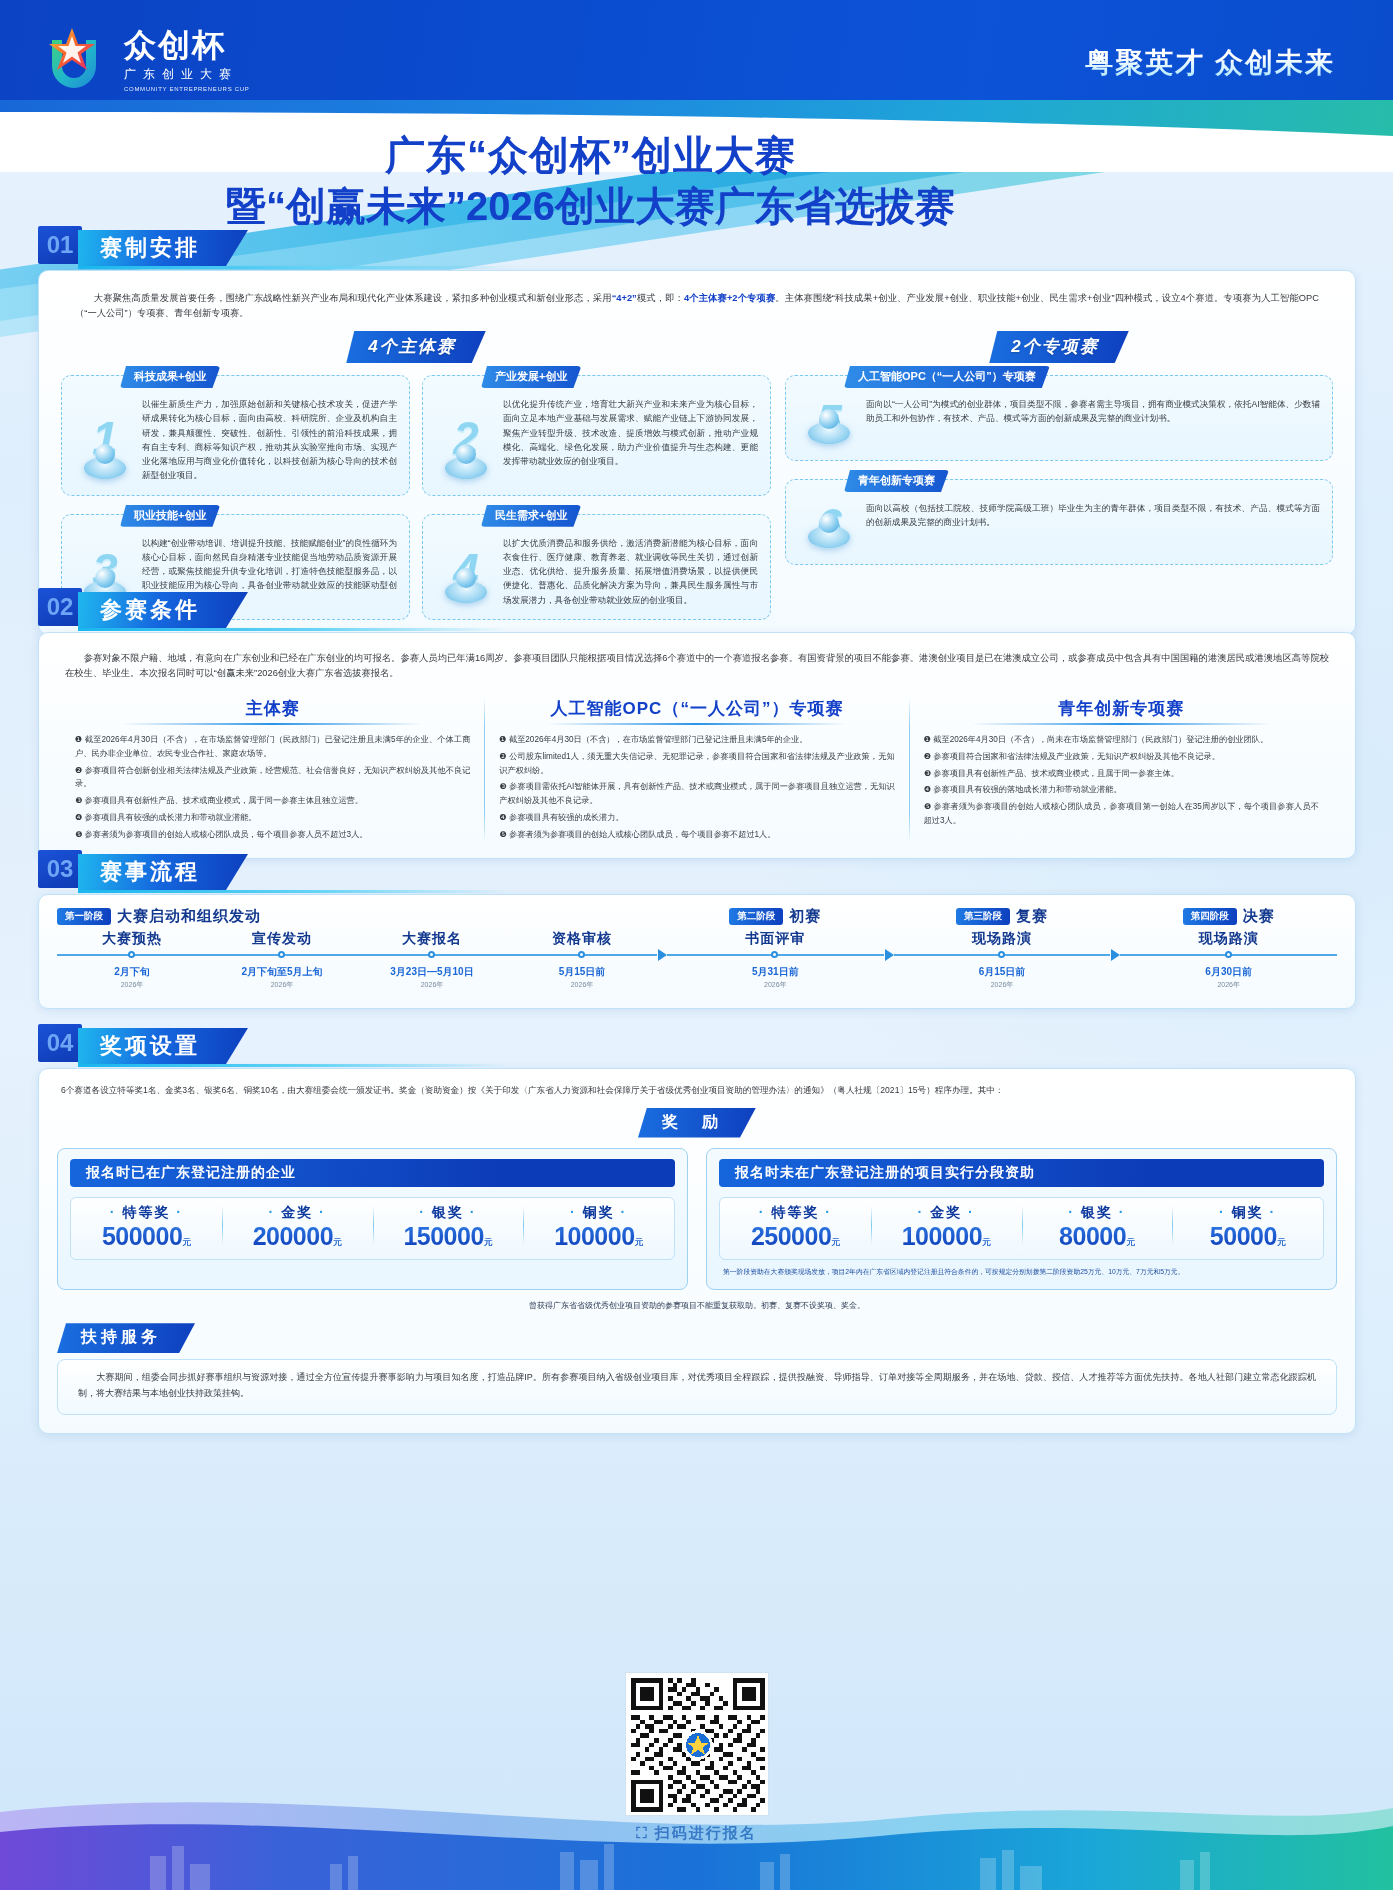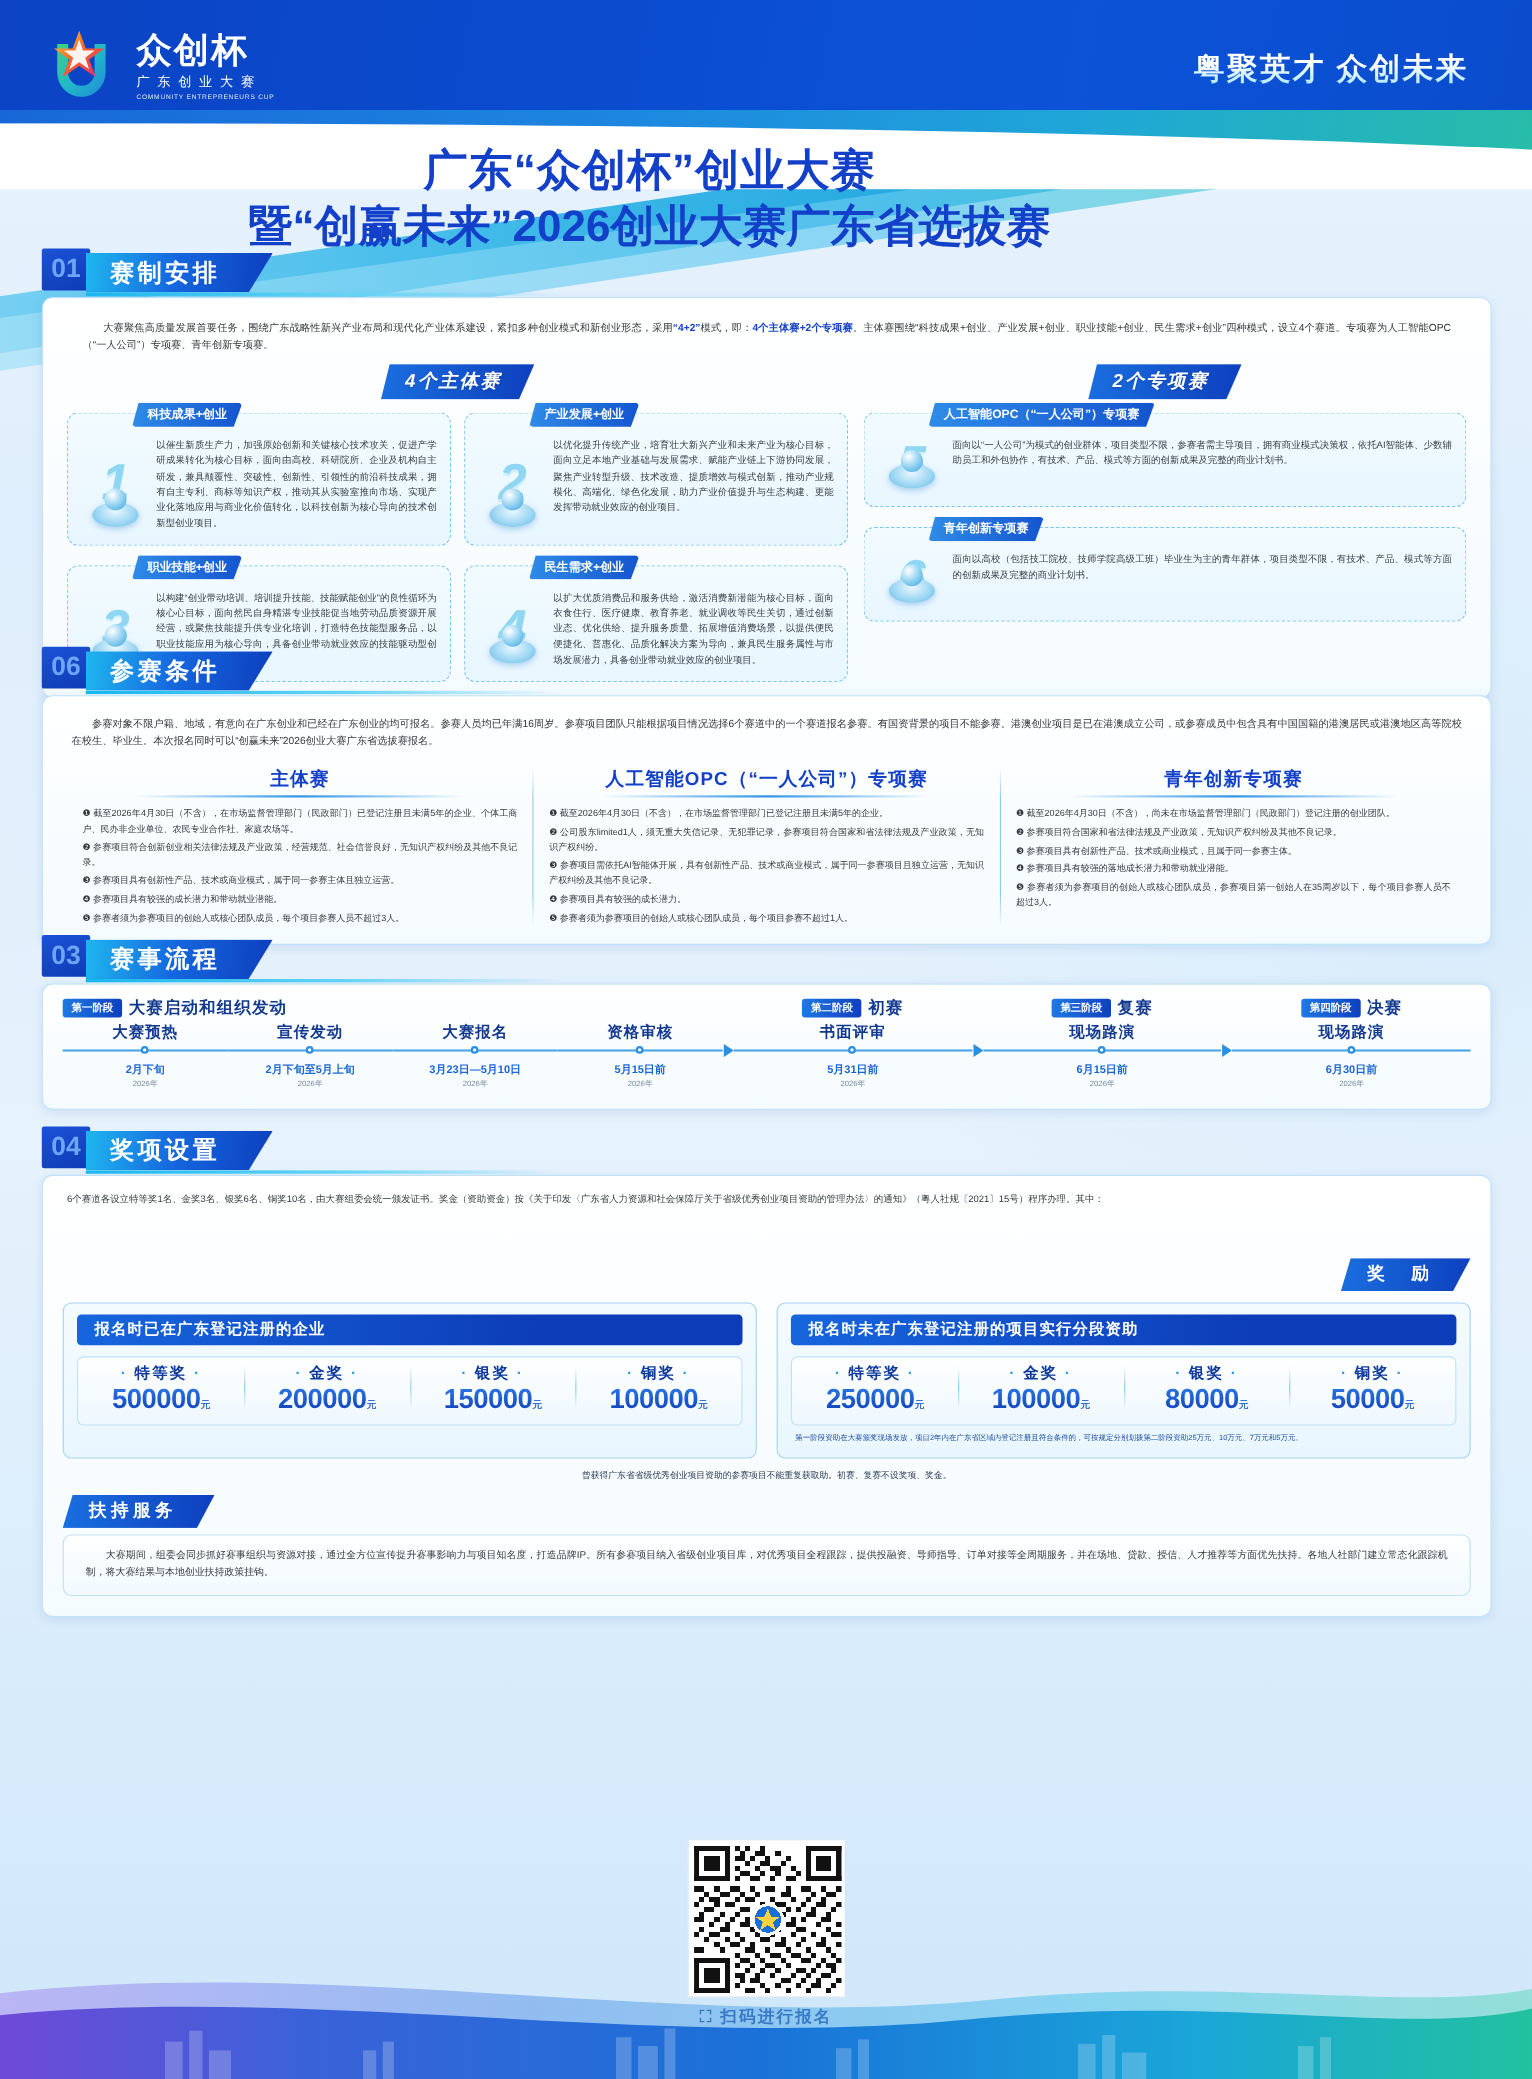"06" div.sec-num { text: 06 -> 02 }
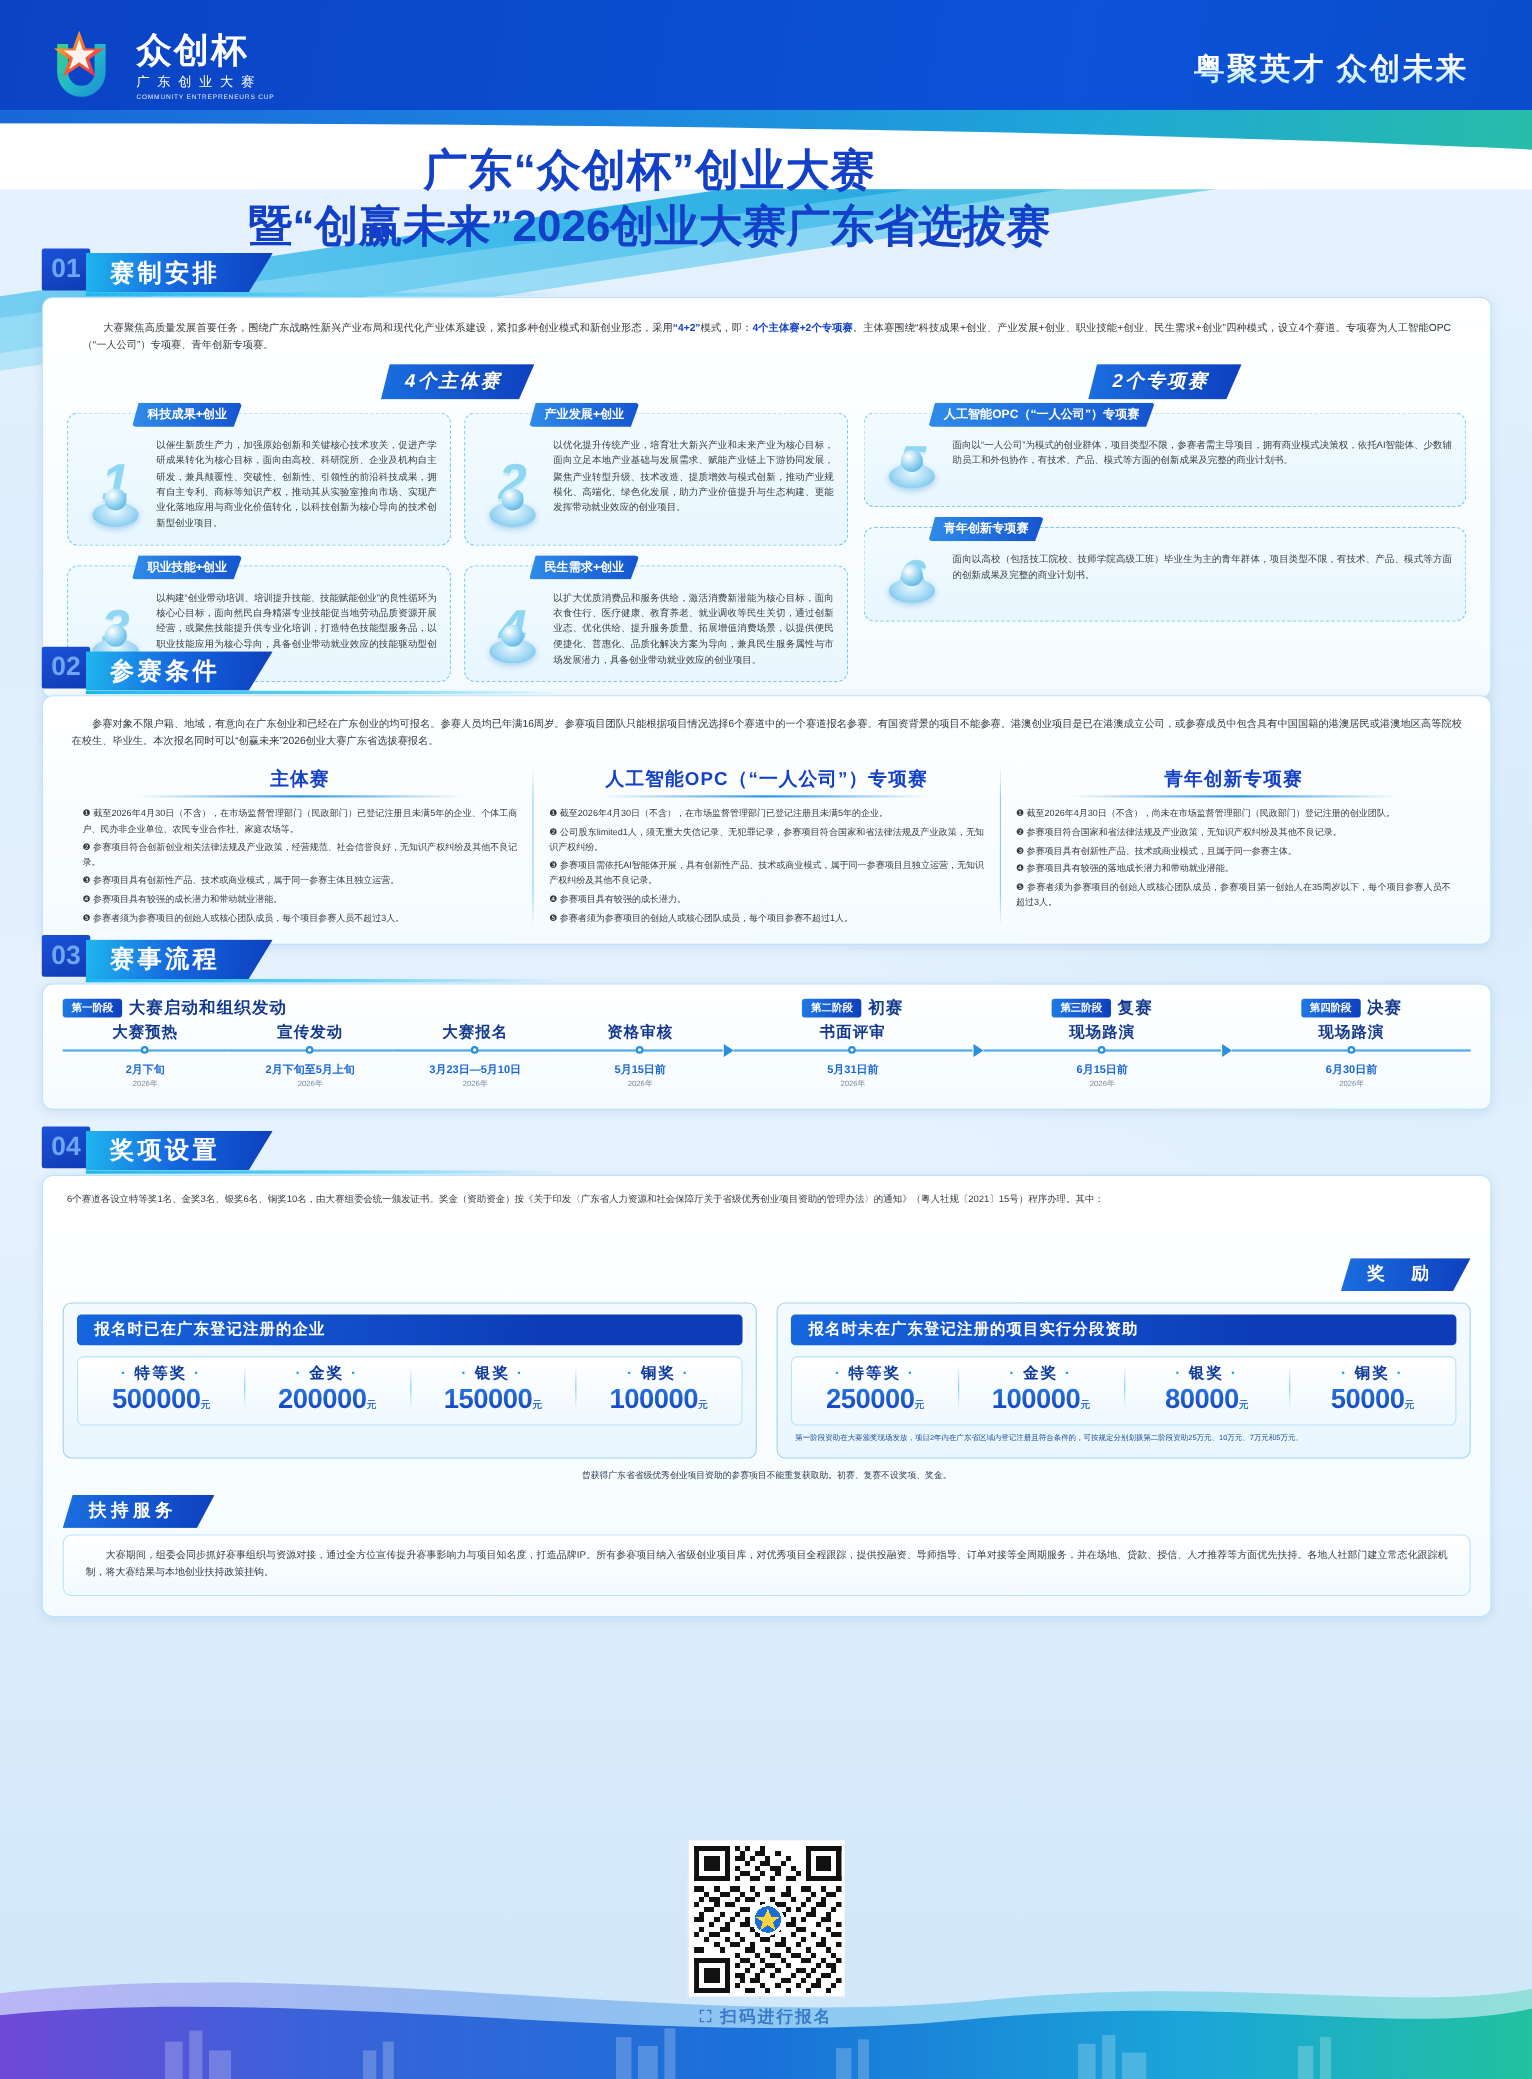"奖 励" div { margin-top: 36px -> none; text-align: right -> center }
